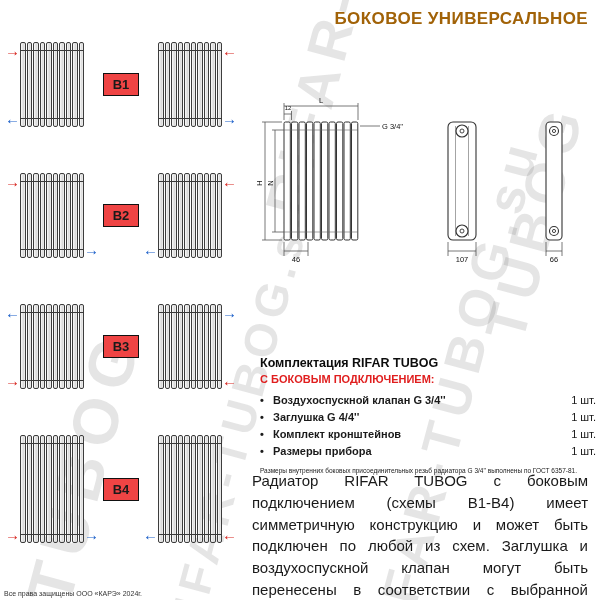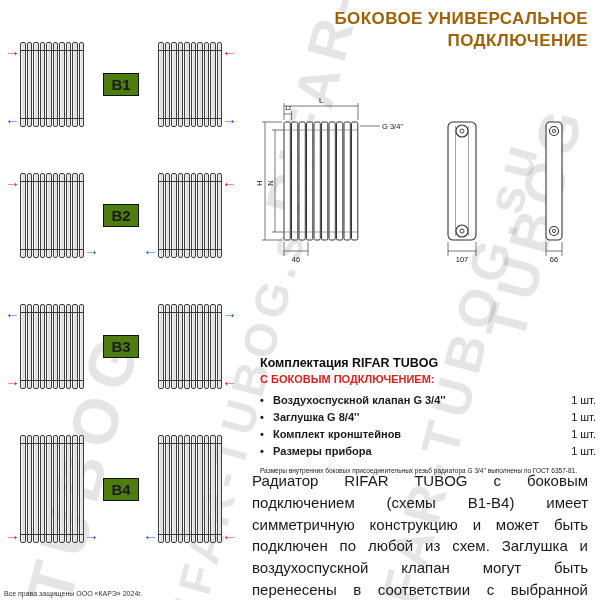"ПОДКЛЮЧЕНИЕ" div { html: <div>ПОДКЛЮЧЕНИЕ</div> -> none }
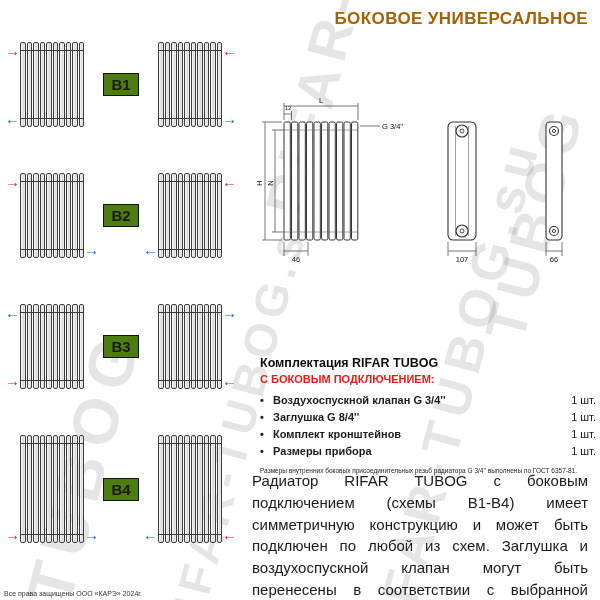"В1" .scheme-label { background: #4d7c0f -> #ef4444; font-size: 15px -> 13px }
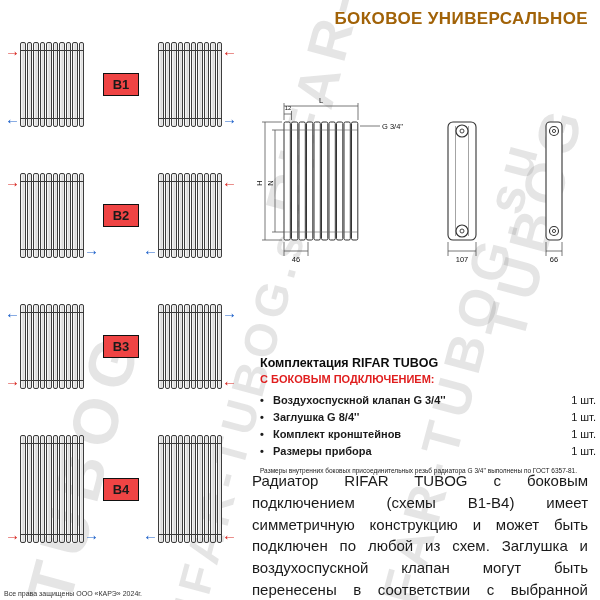"Заглушка G 8/4''" span.kit-name { text: 8/4'' -> 4/4'' }
